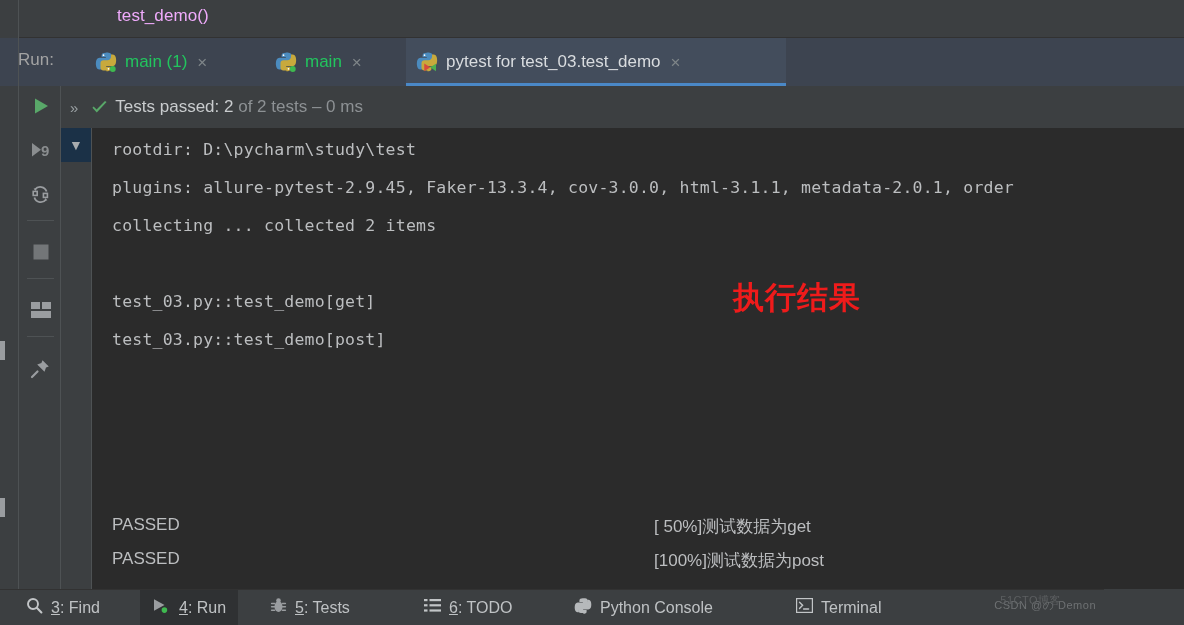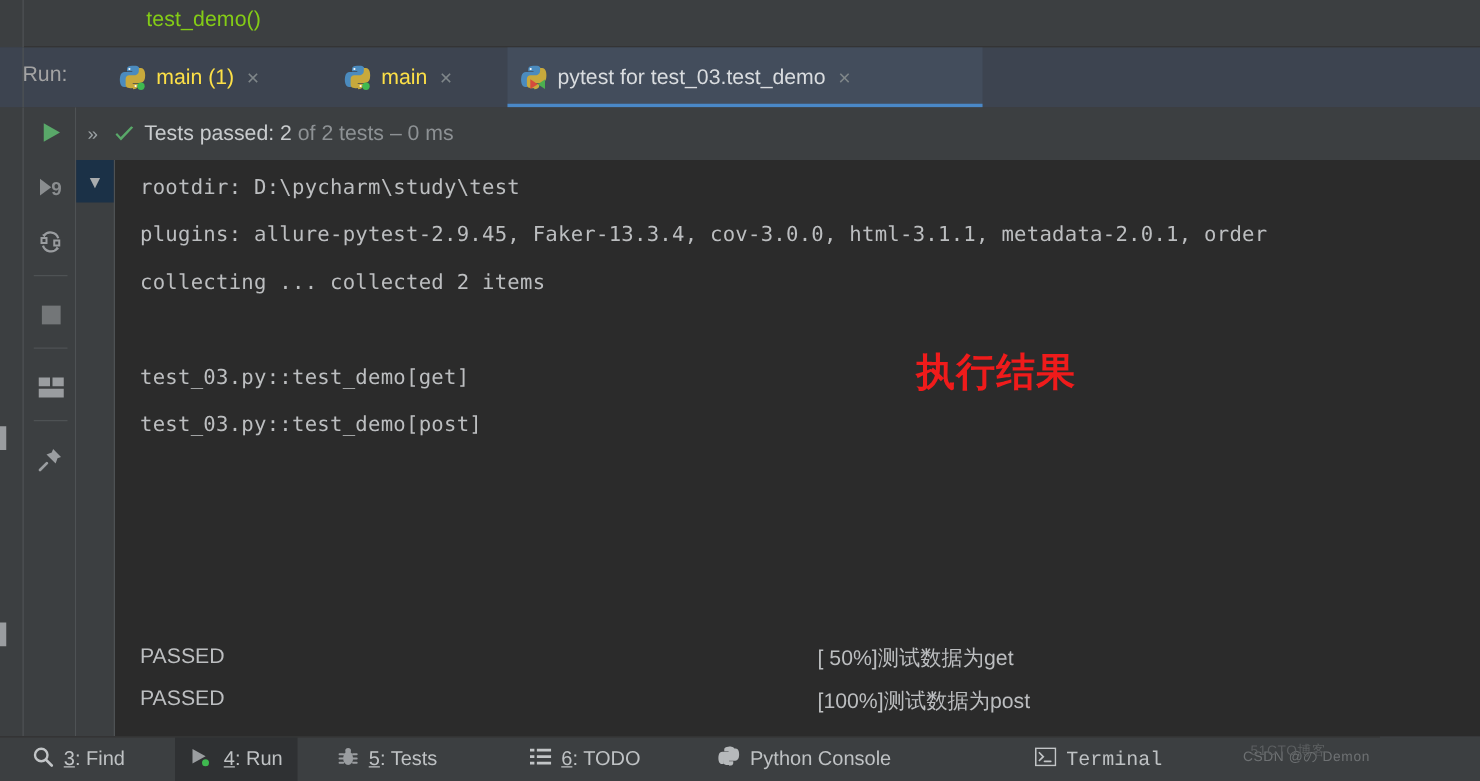"test_demo()" .breadcrumb-text { color: #84cc16 -> #f0abfc }
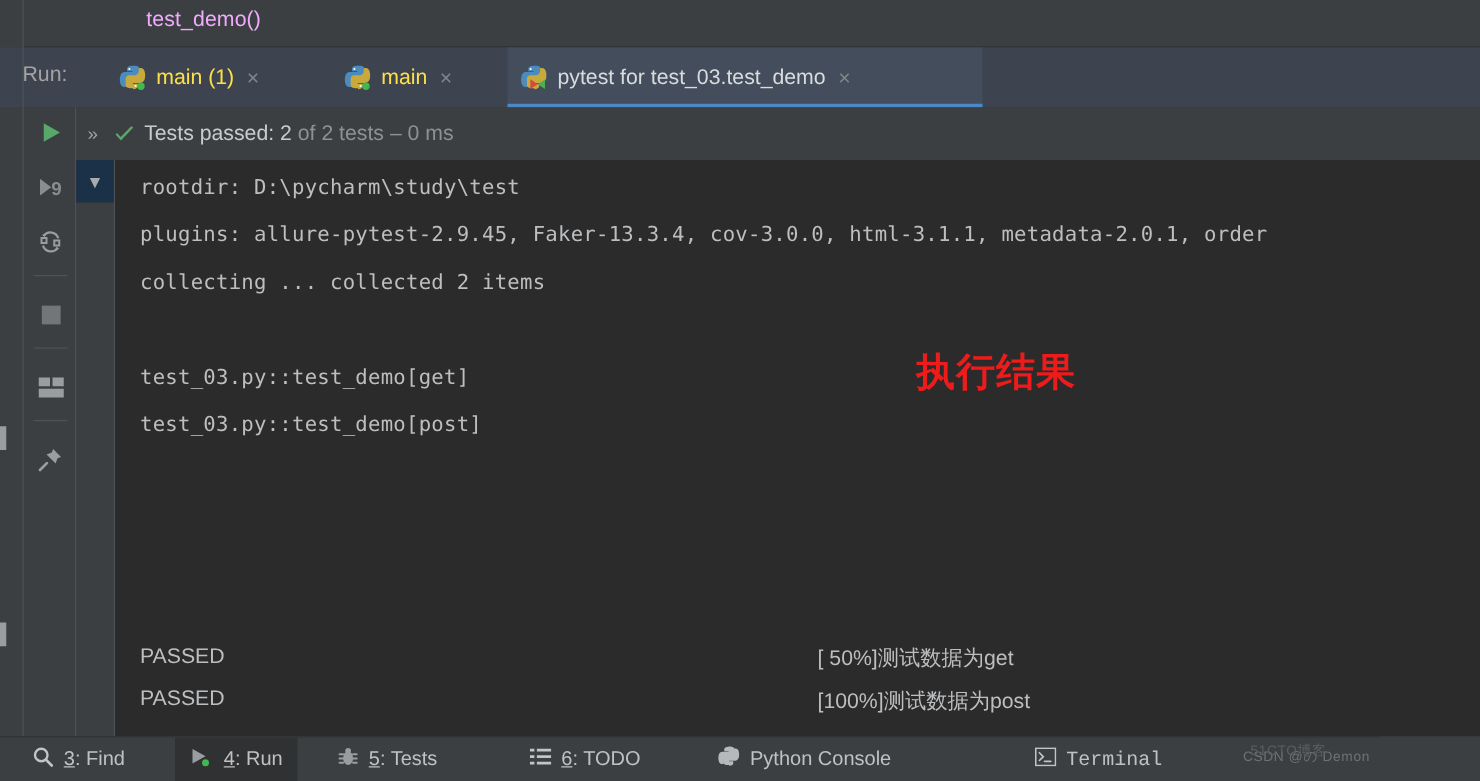"main (1)" .tab .tab-title { color: #fde047 -> #22c55e }
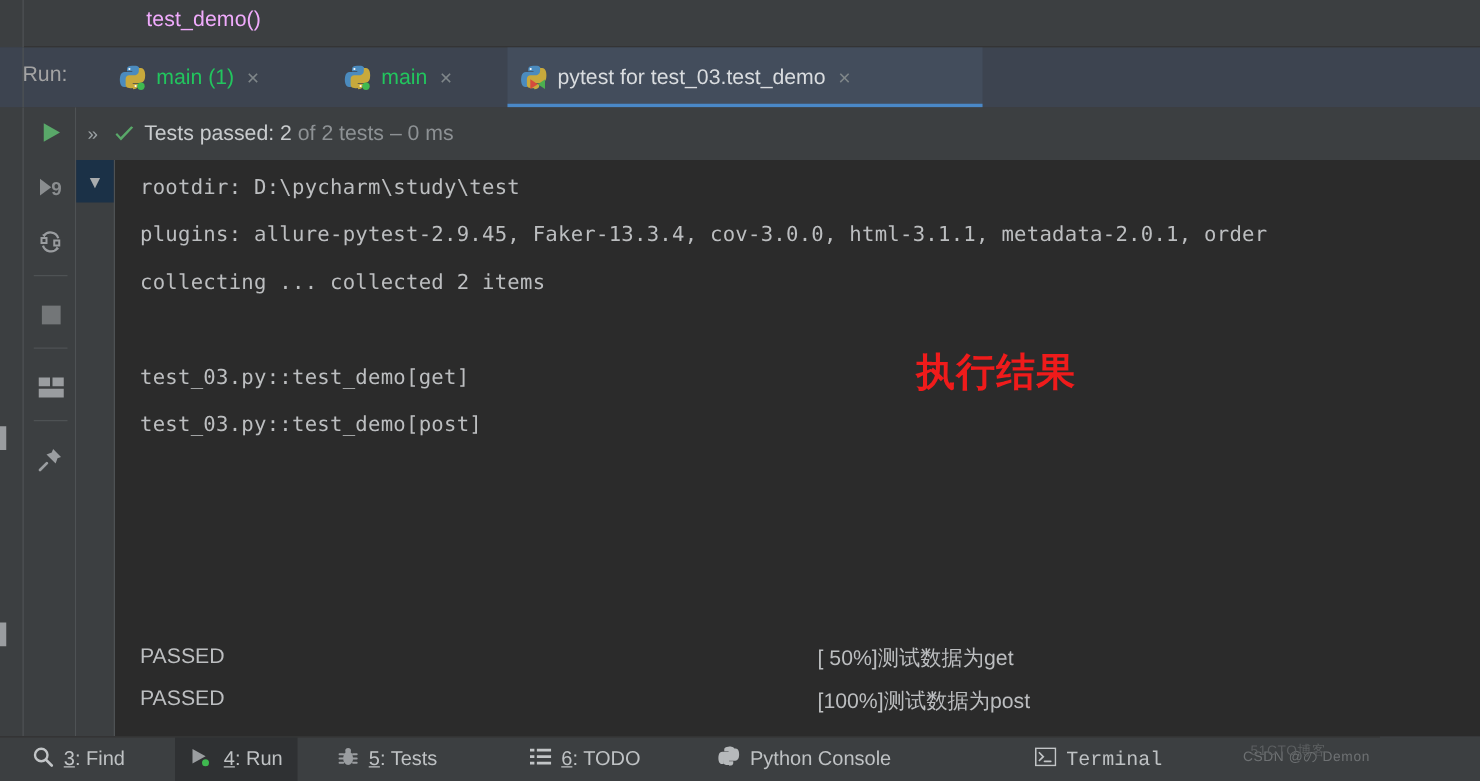"Terminal" div.sb-item { font-family: Liberation Mono, monospace -> none; left: 816px -> 784px }
